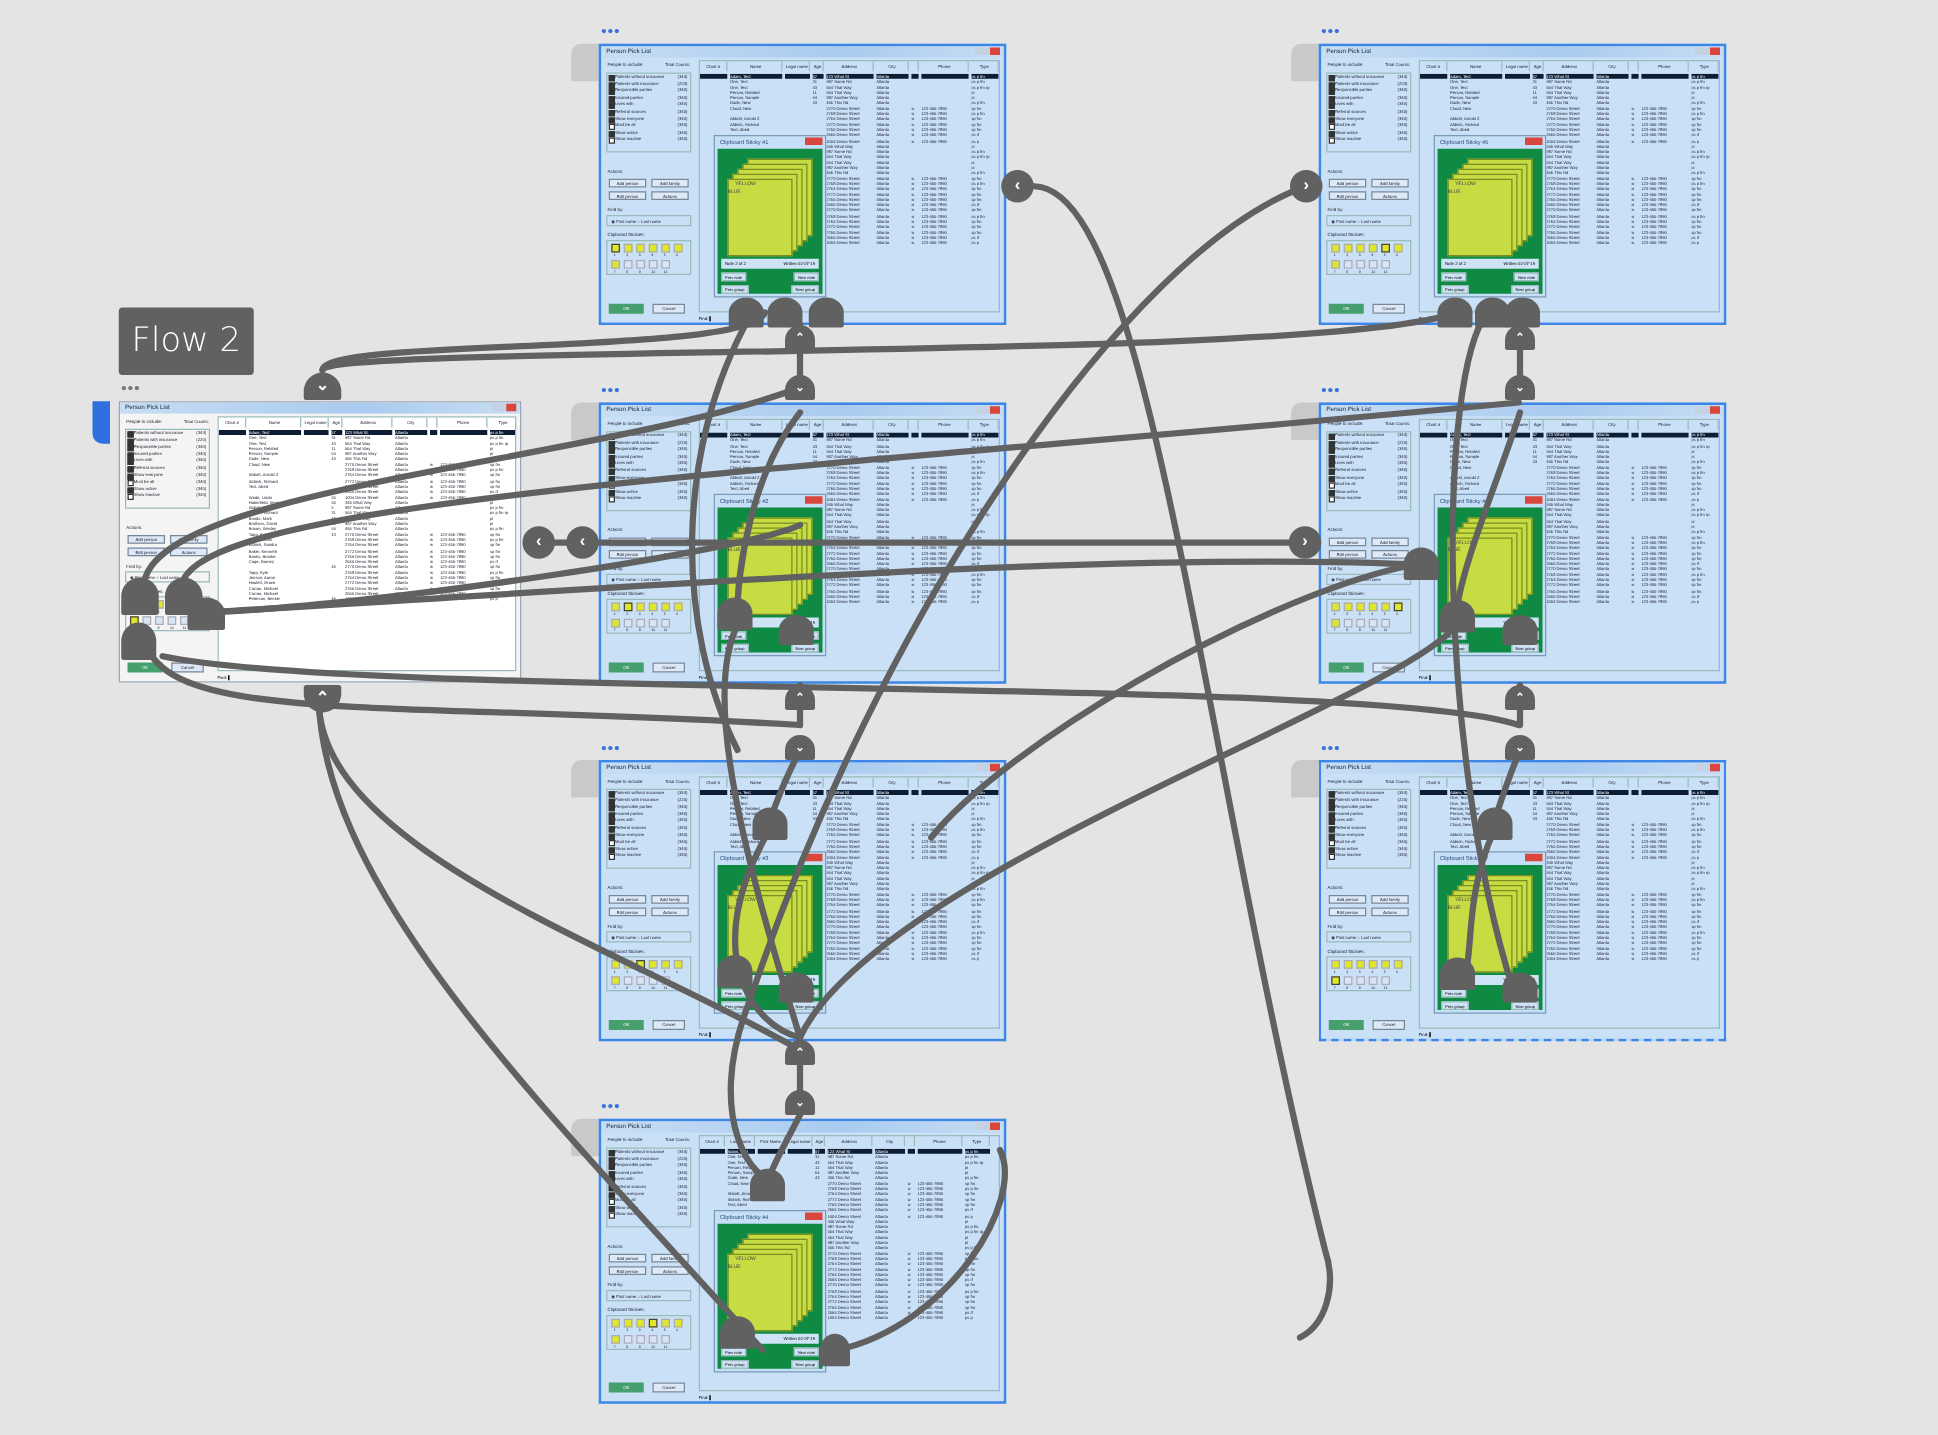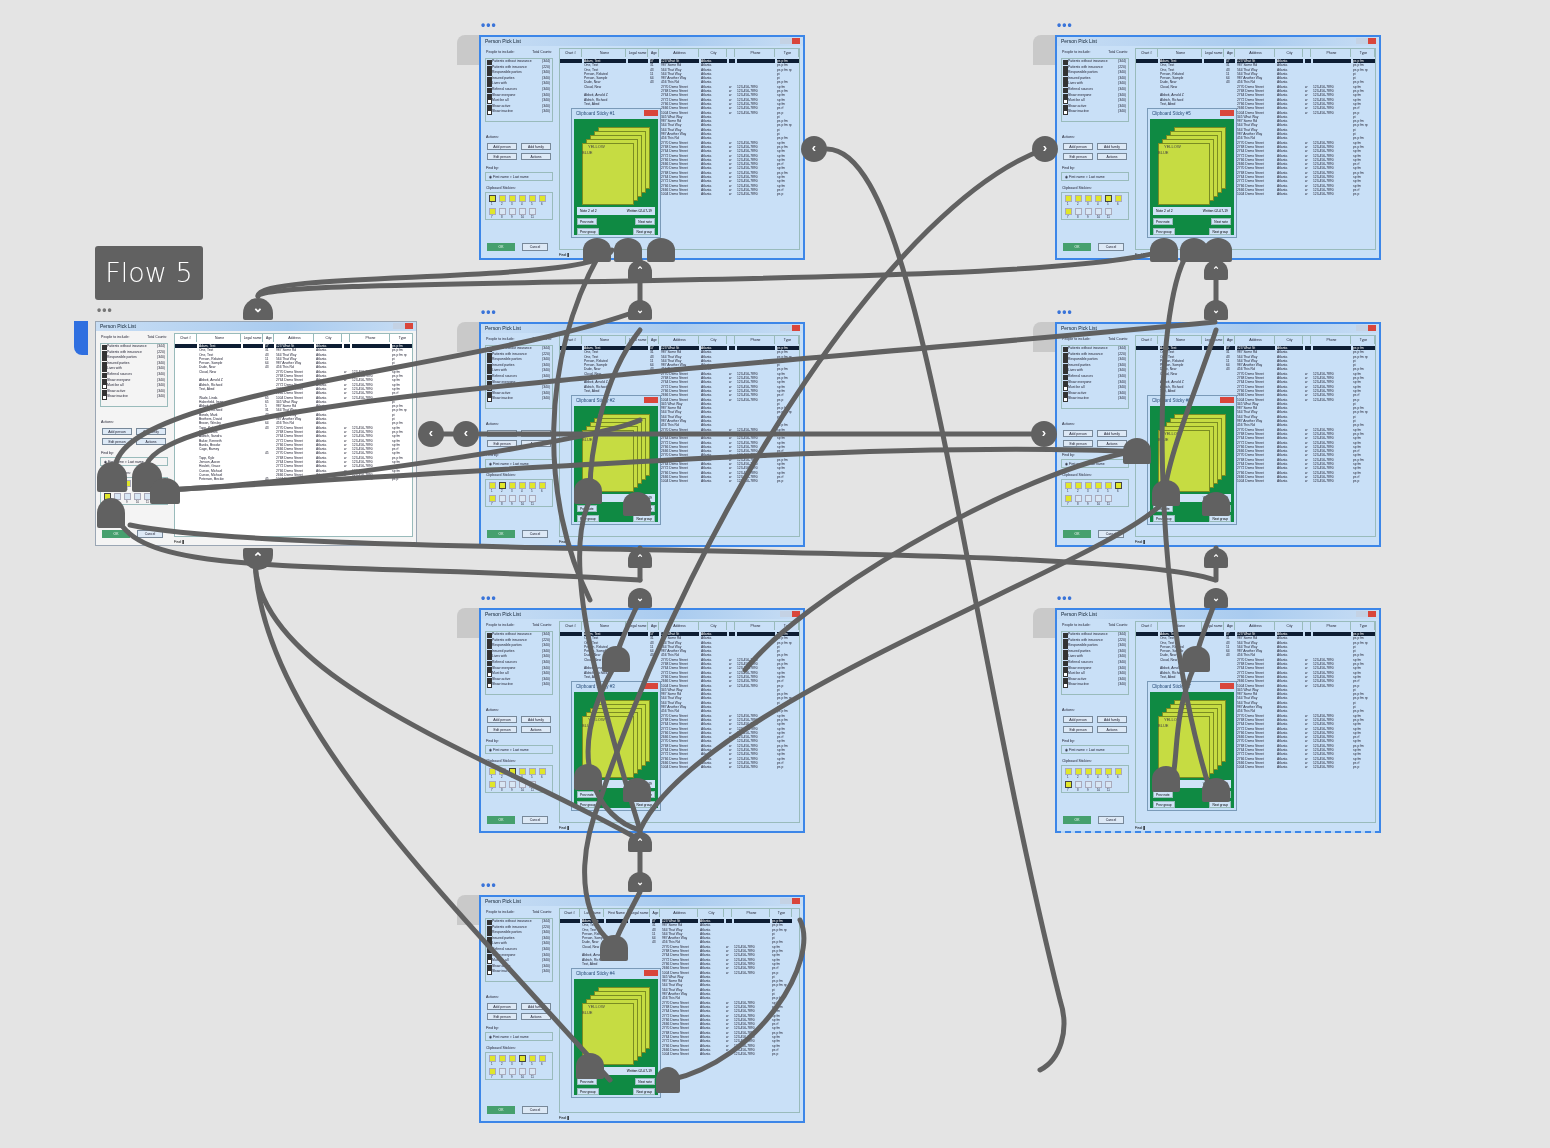"Flow 5" div.flow-label { text: 5 -> 2 }
